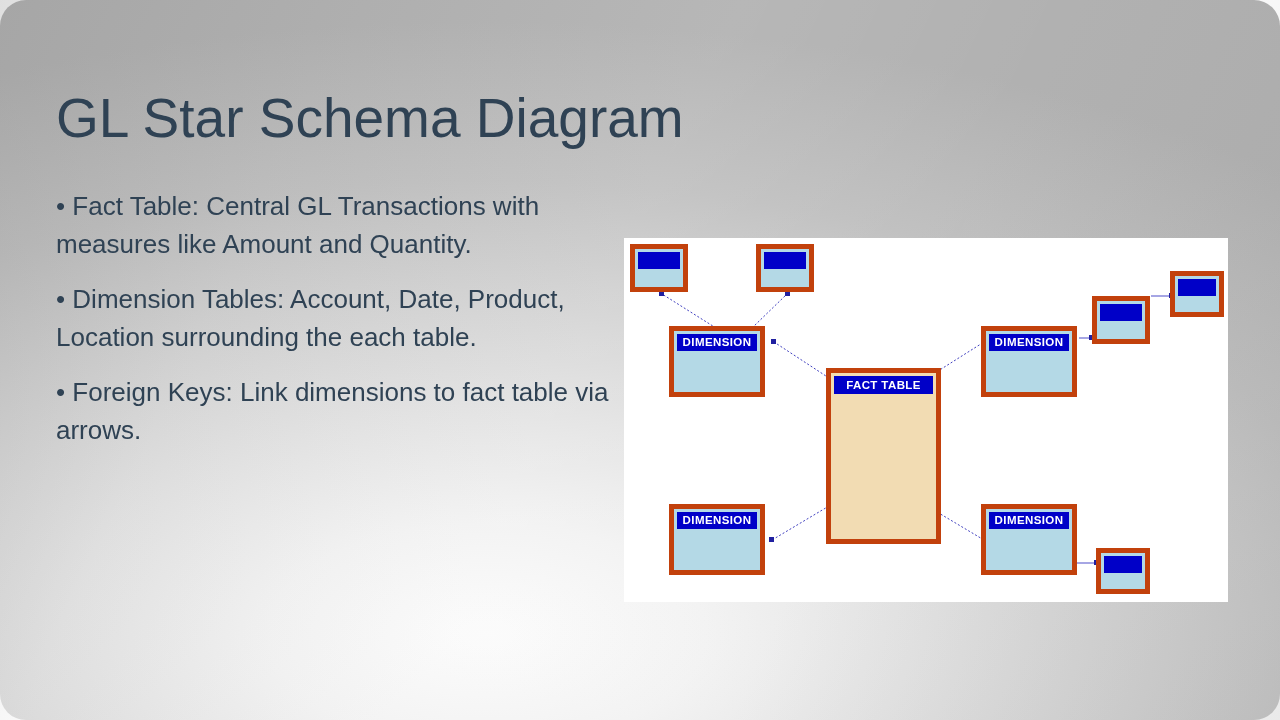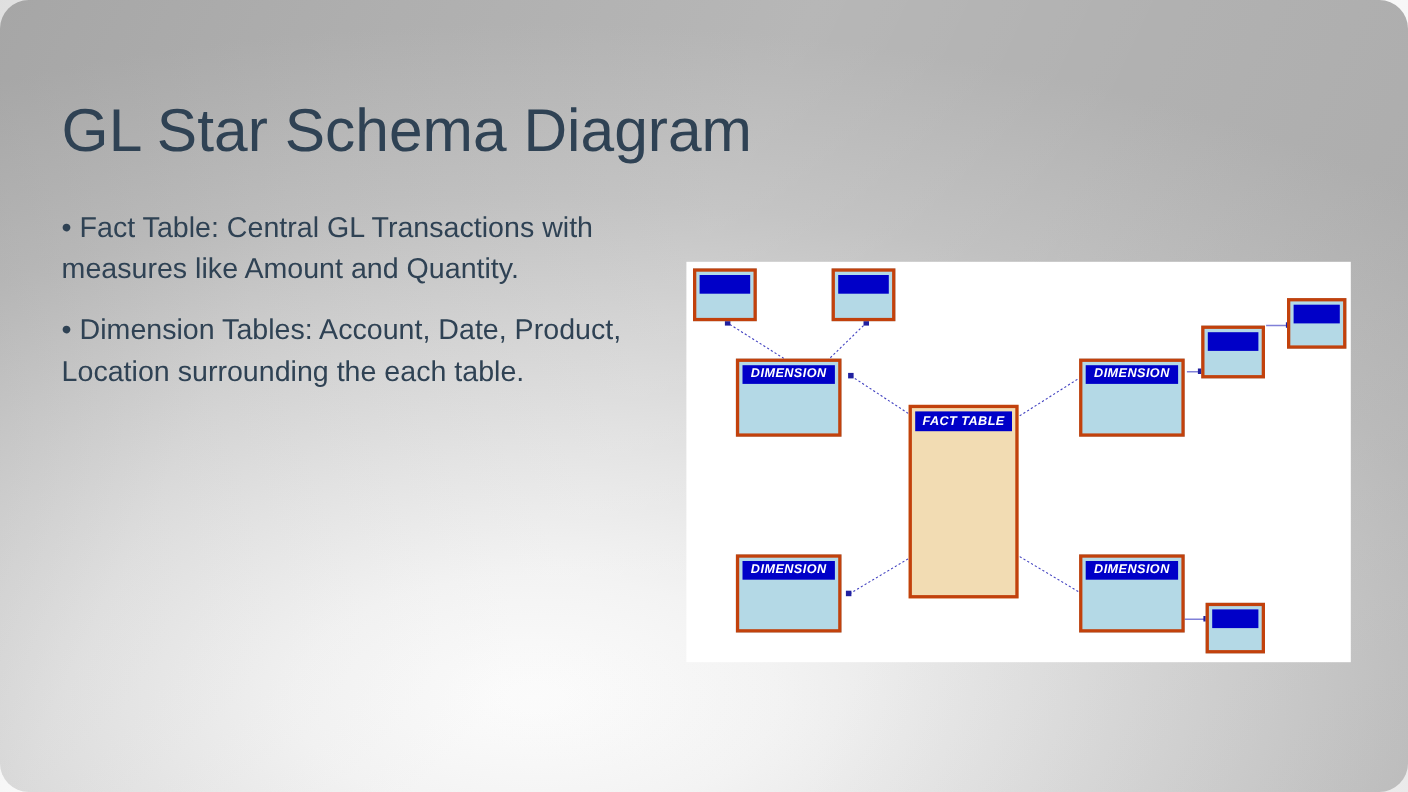"DIMENSION" .ent { border: 3px solid #c2410c -> 5px solid #c2410c; font-style: italic -> none }
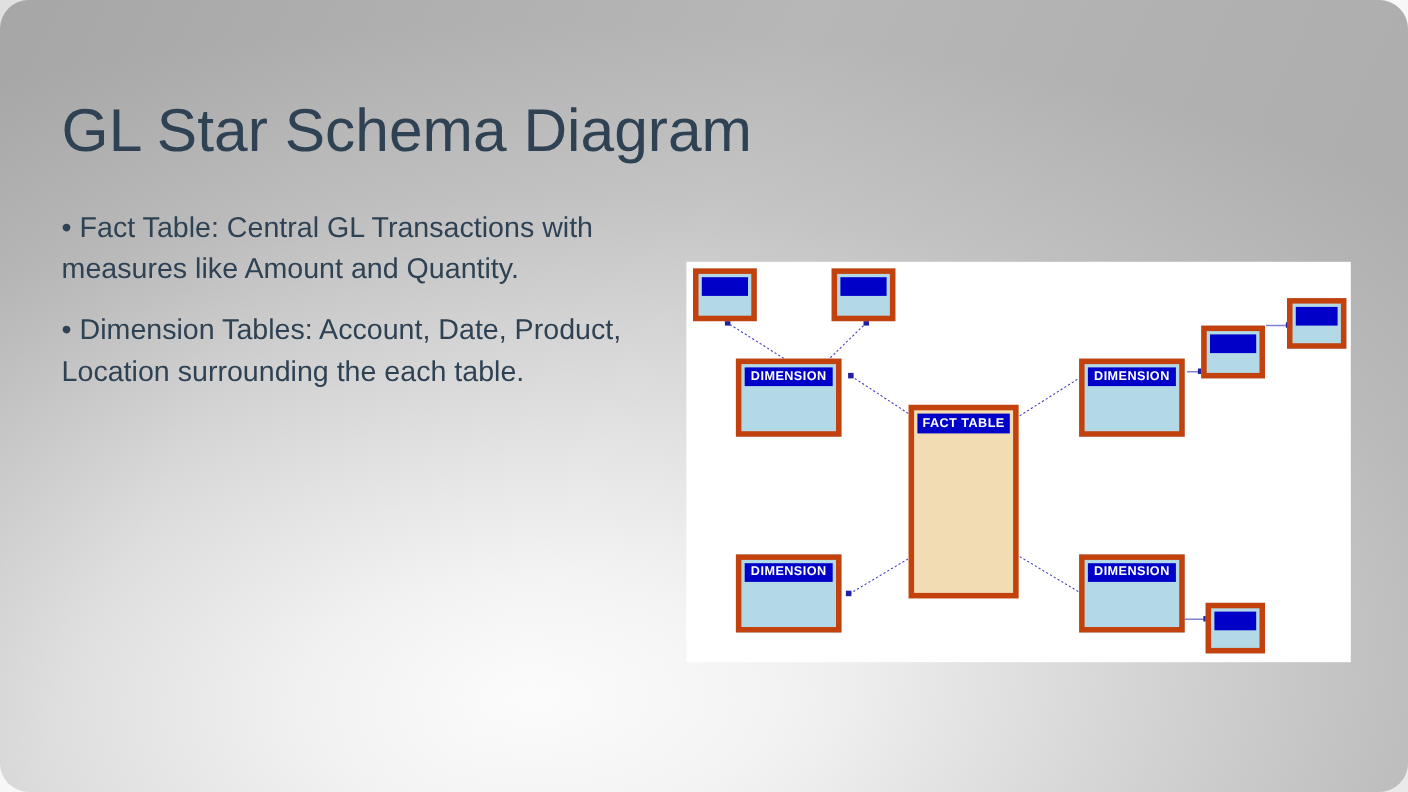"• Foreign Keys: Link dimensions" p.bullet { html: none -> <p>• Foreign Keys: Link dimensions to fact table via arrows.</p> }
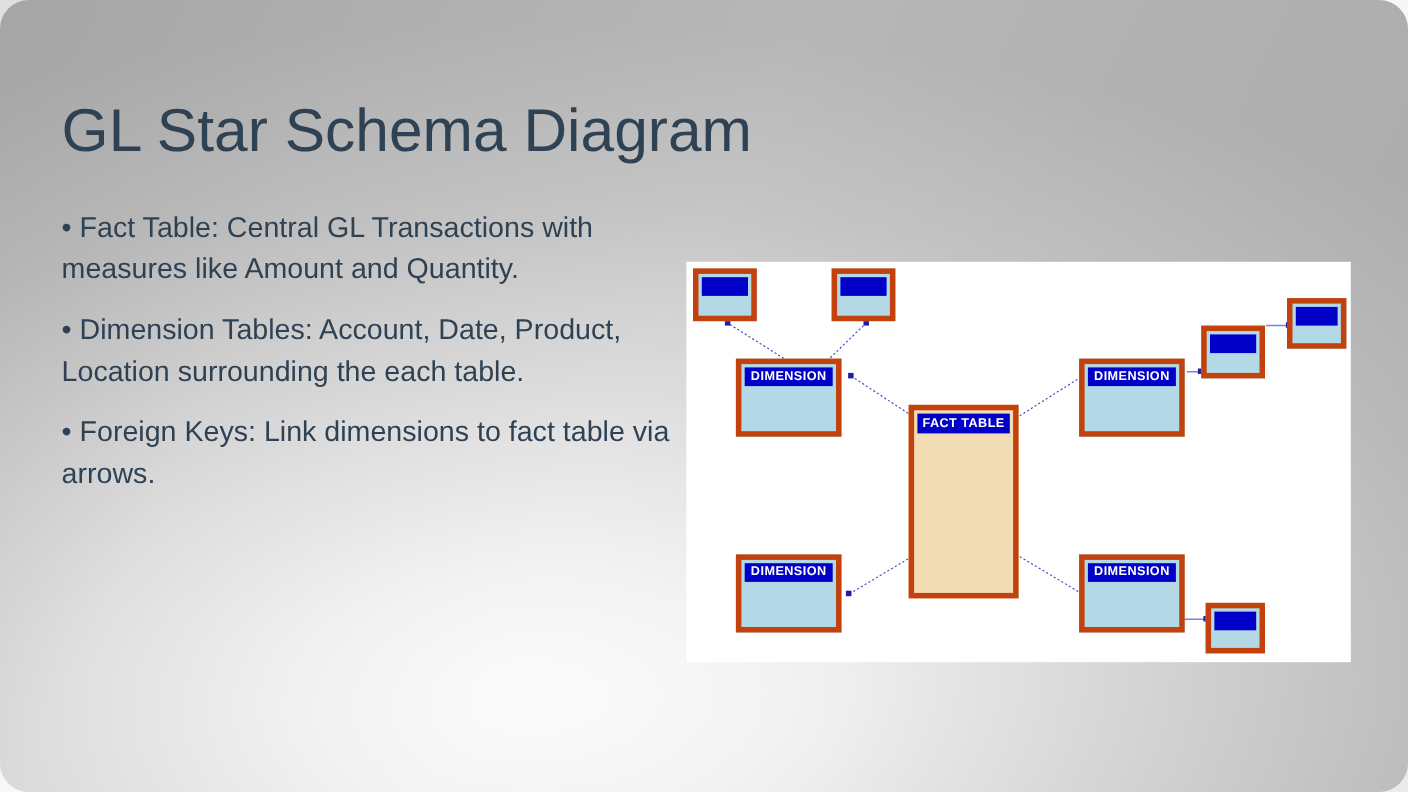"FACT TABLE" div.ent { width: 100px -> 115px }
